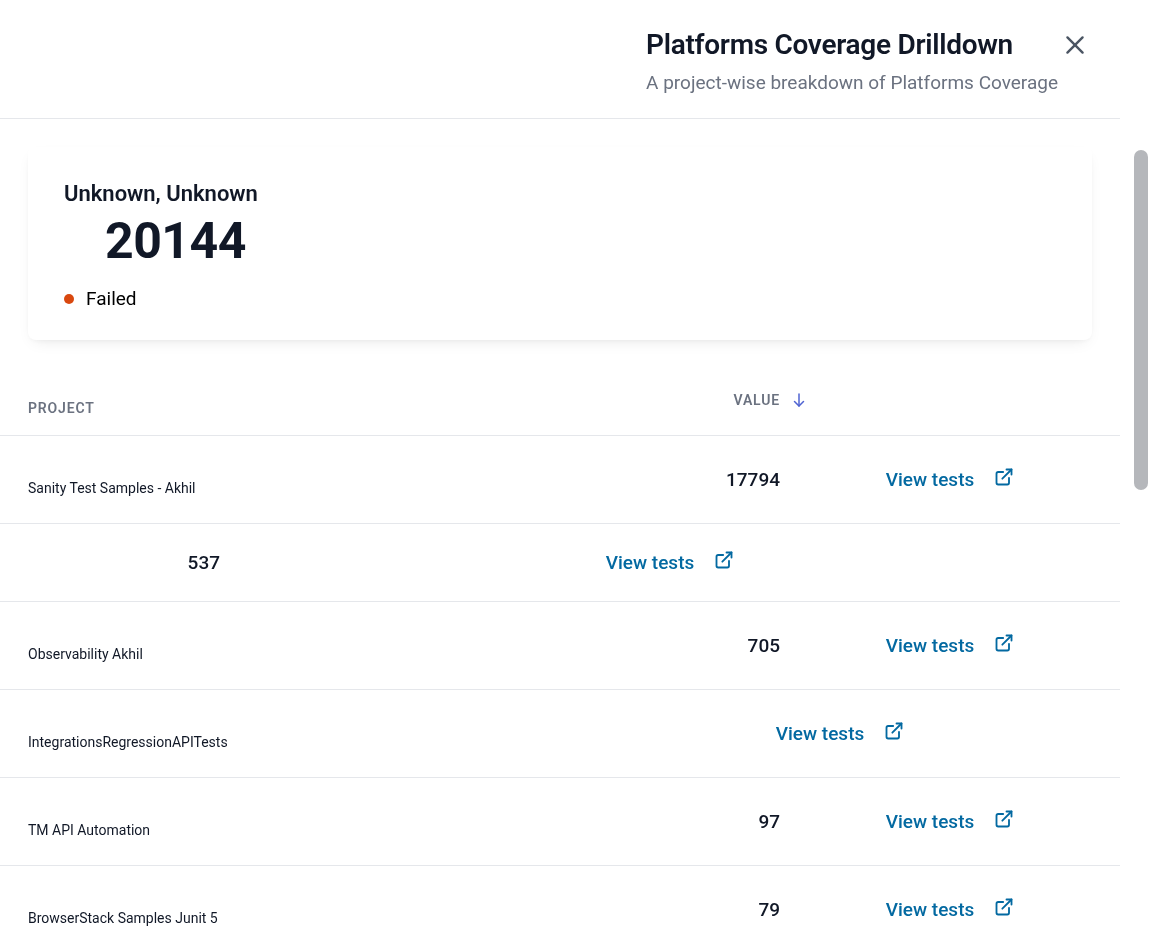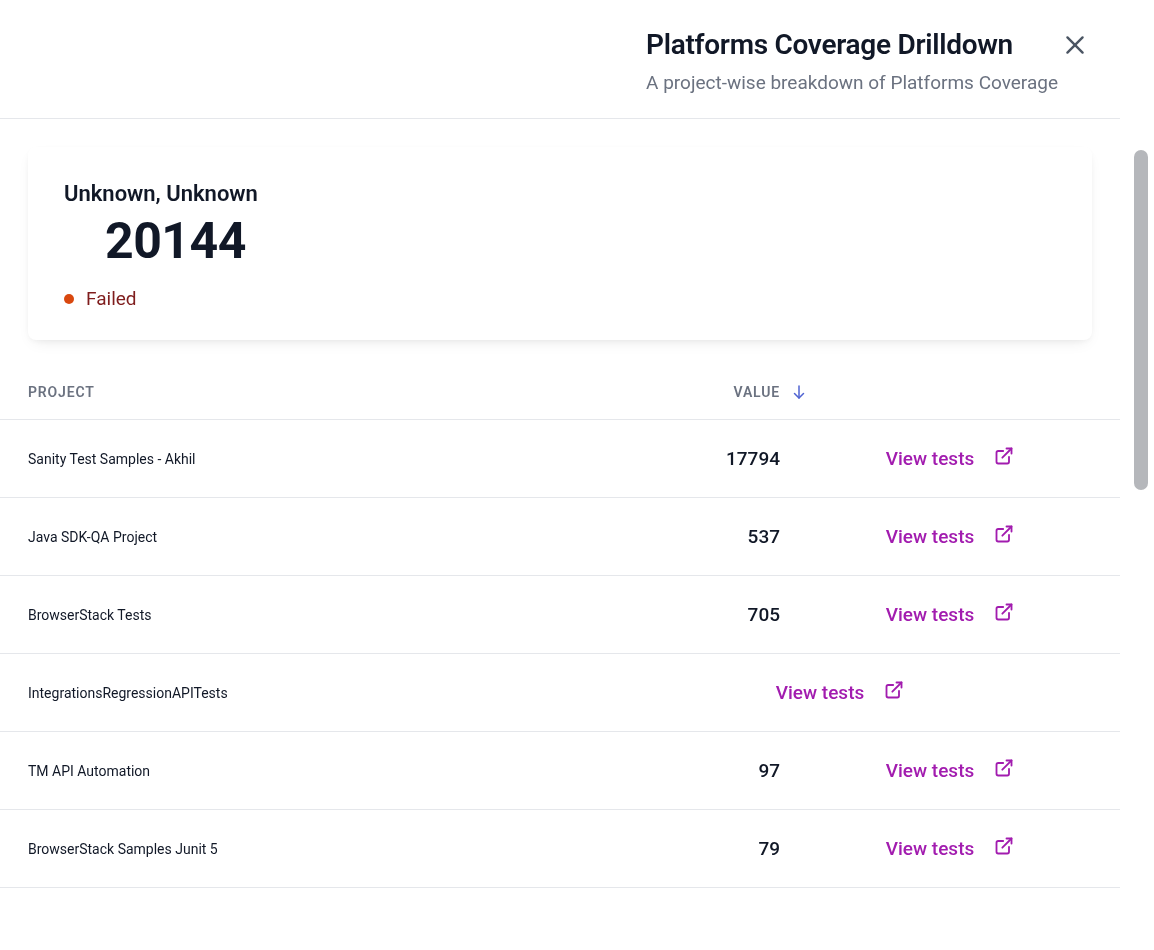"Failed" .status-label { color: #7f1d1d -> #000000 }
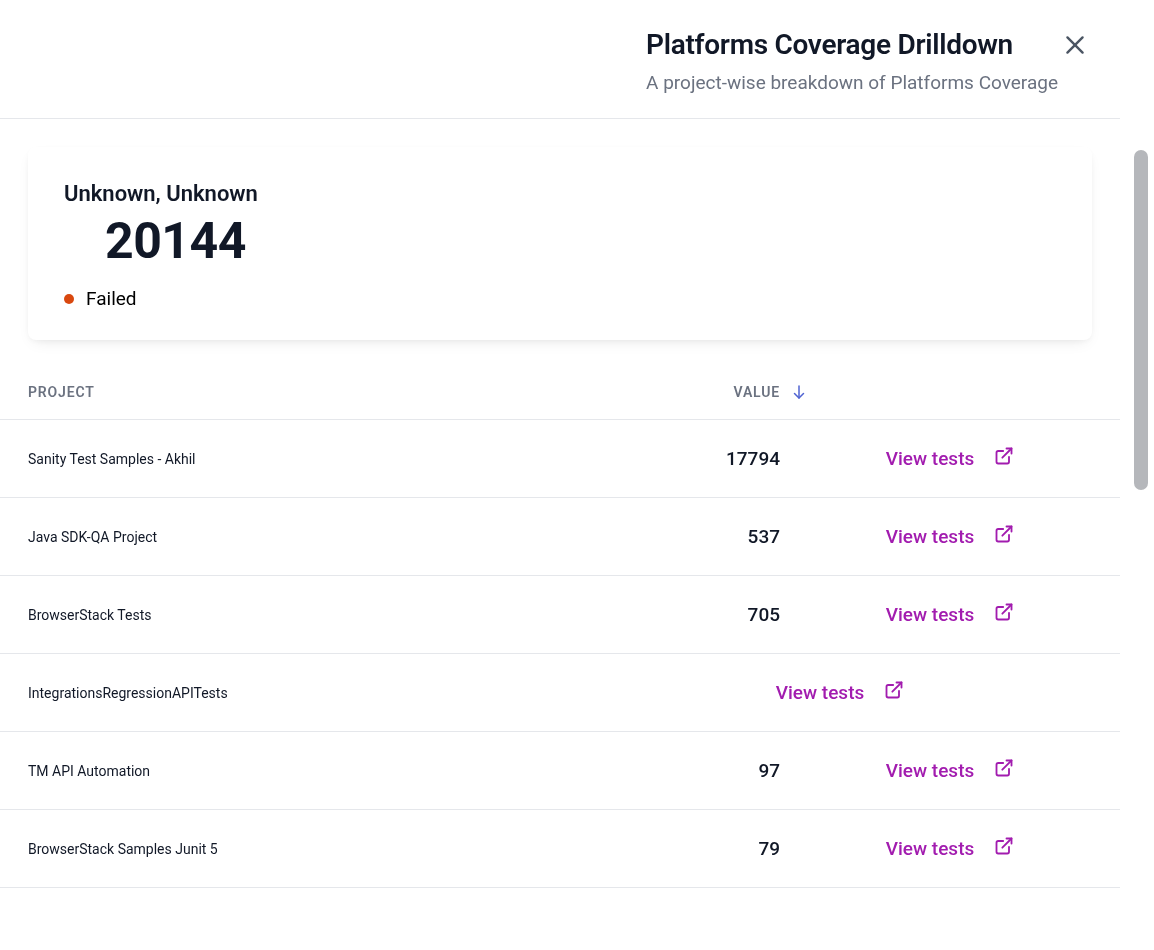"PROJECT" .col-project { margin-top: none -> 16px }
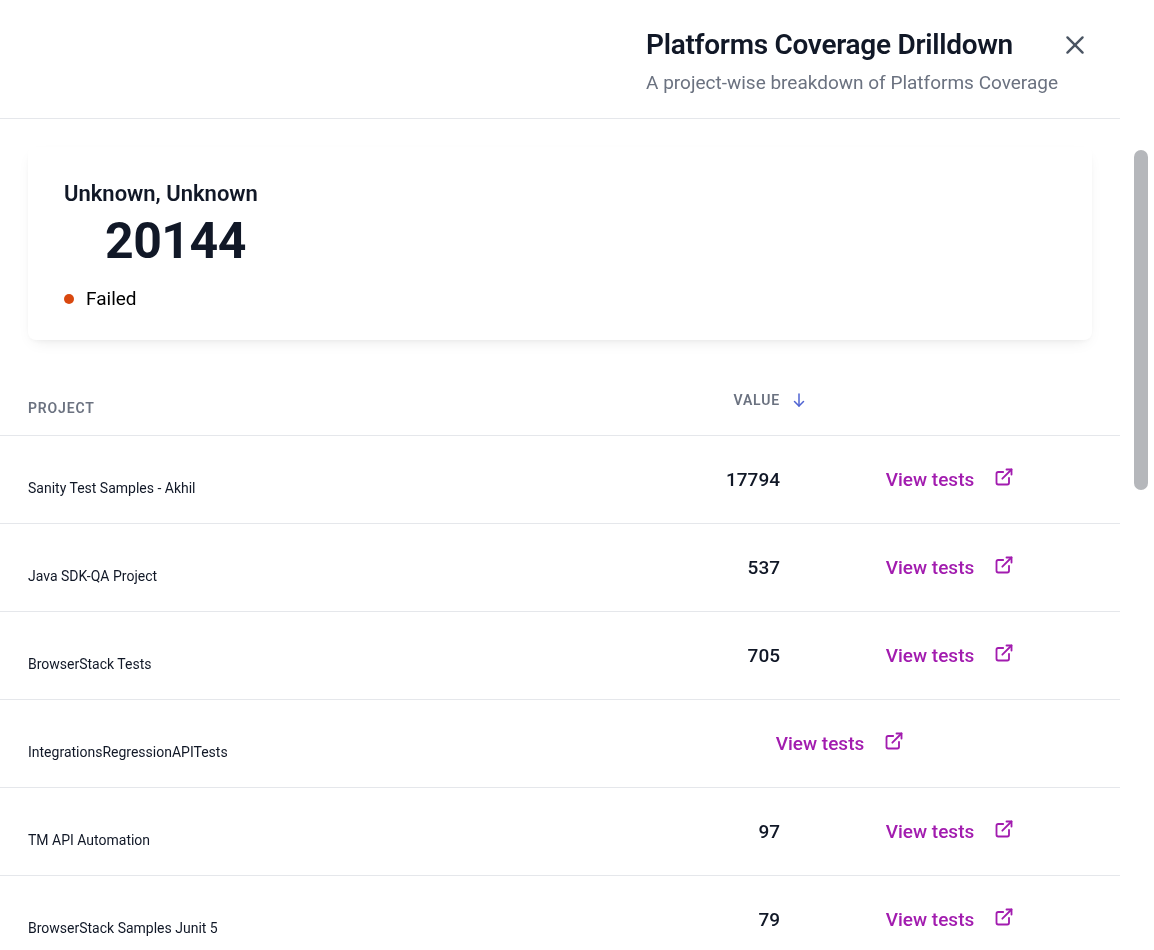"View tests" .view-link { color: #a21caf -> #0369a1 }
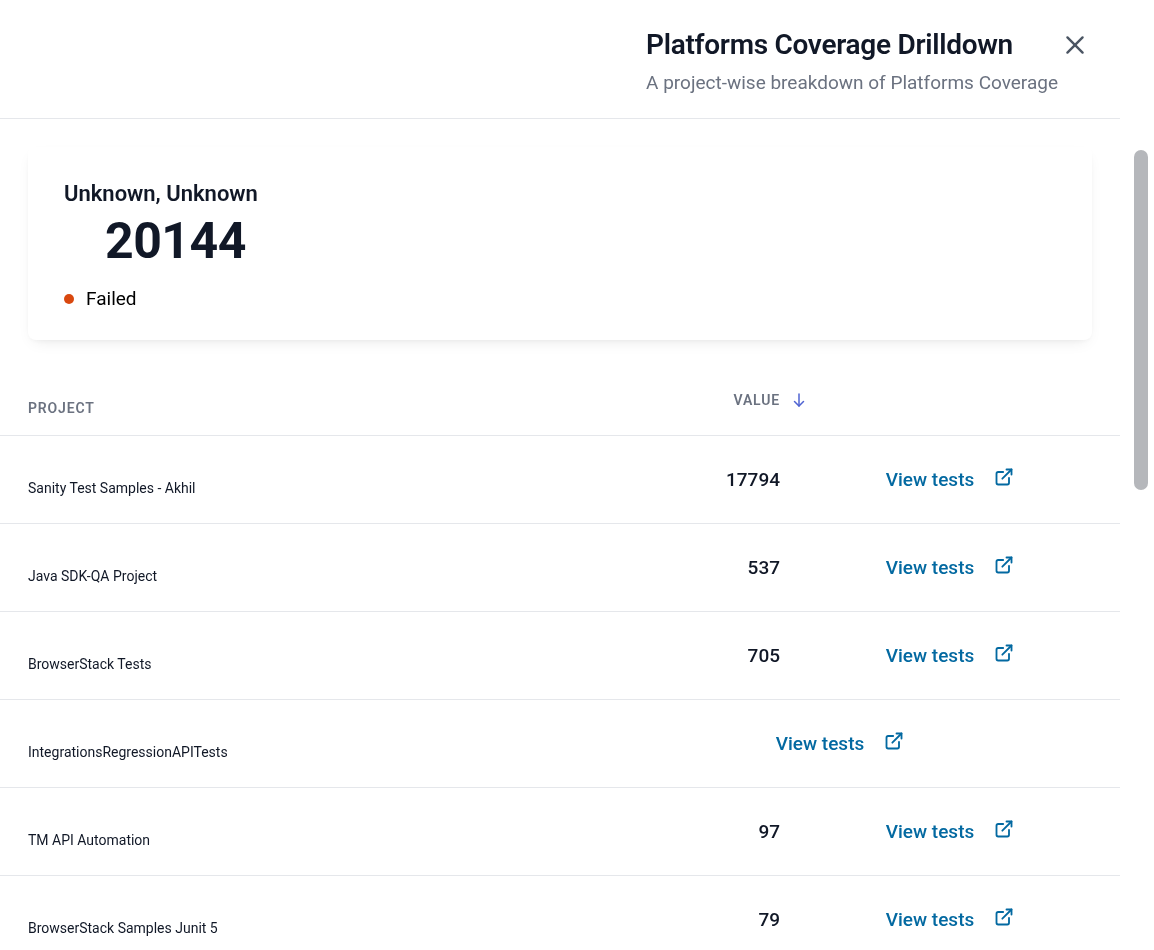"Java SDK-QA Project" div.col-project { html: <div><span>Java SDK-QA Project</span></div> -> none }
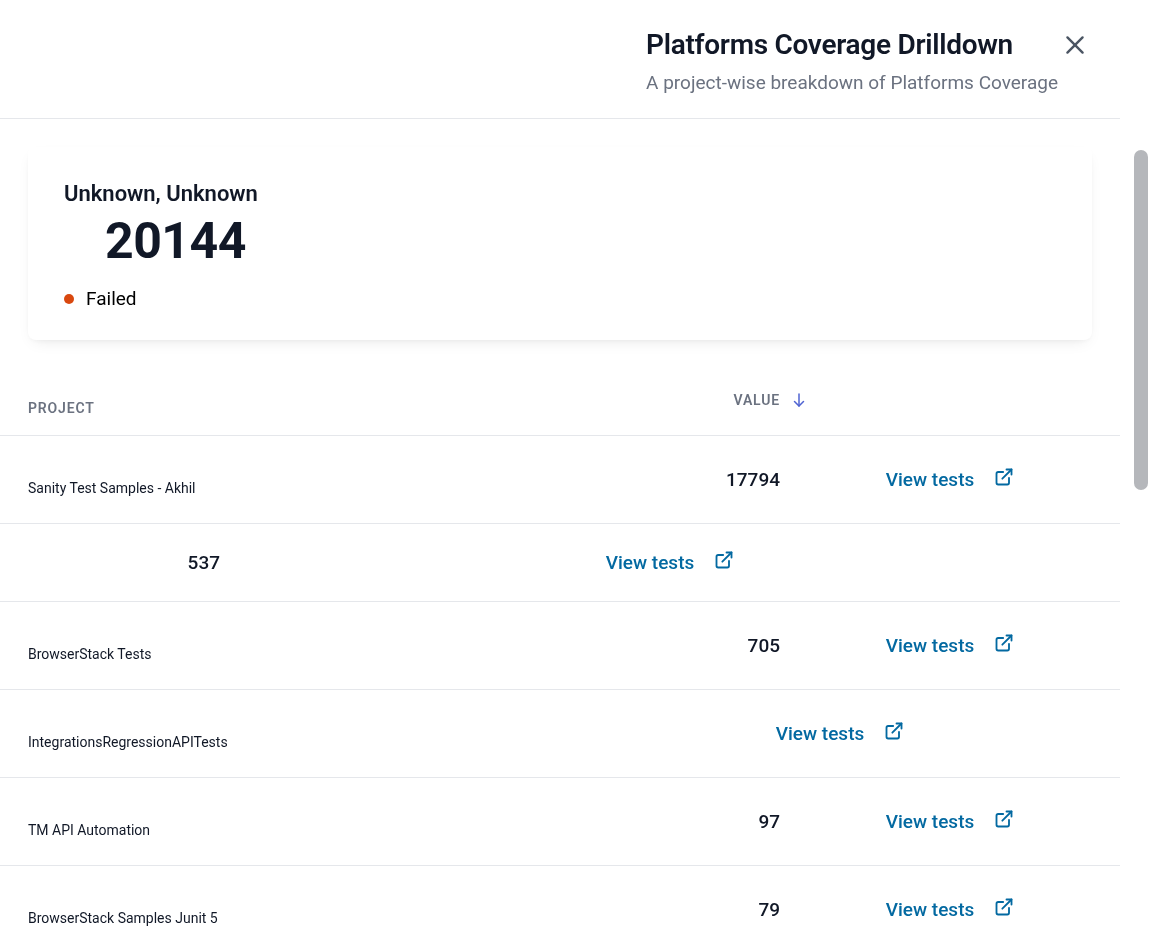"BrowserStack Tests" span.project-name { text: BrowserStack Tests -> Observability Akhil }
